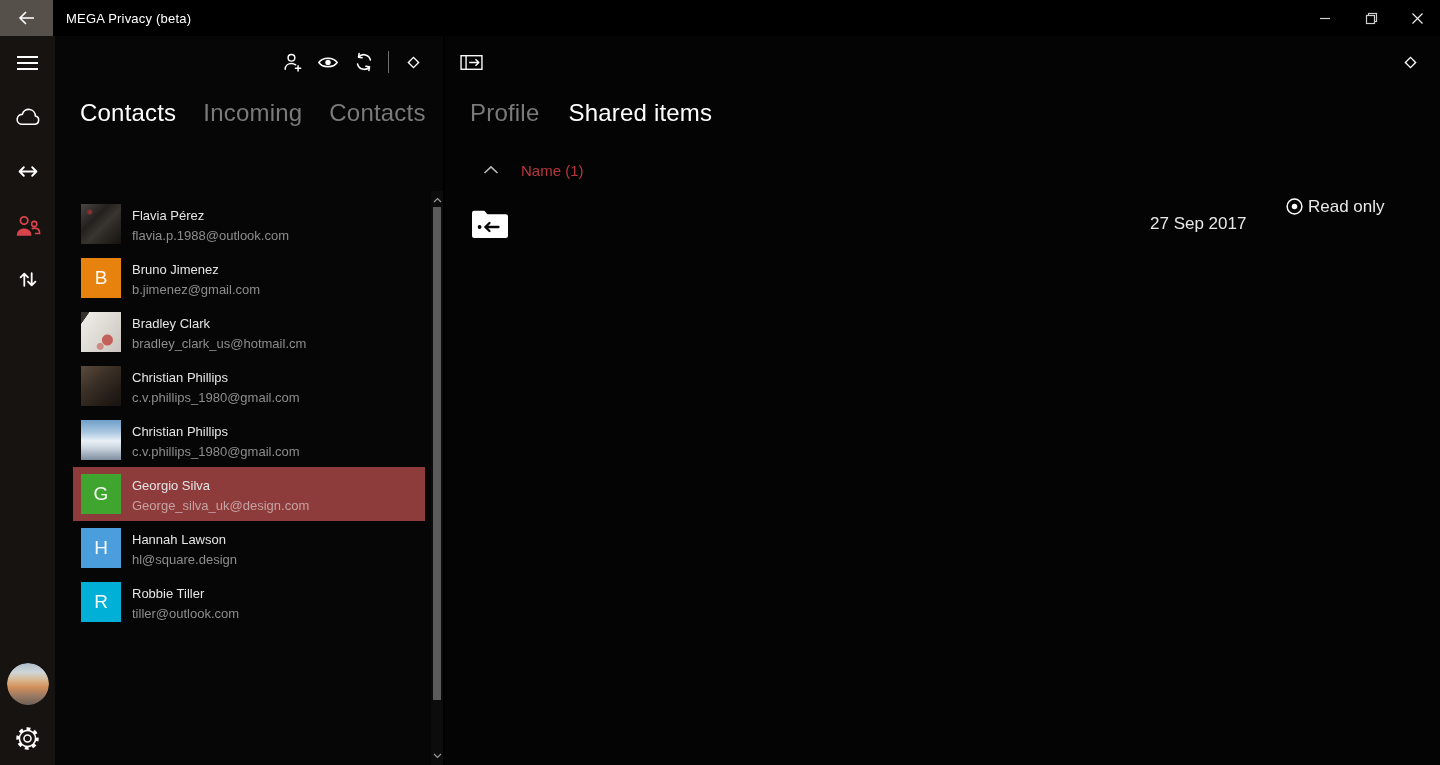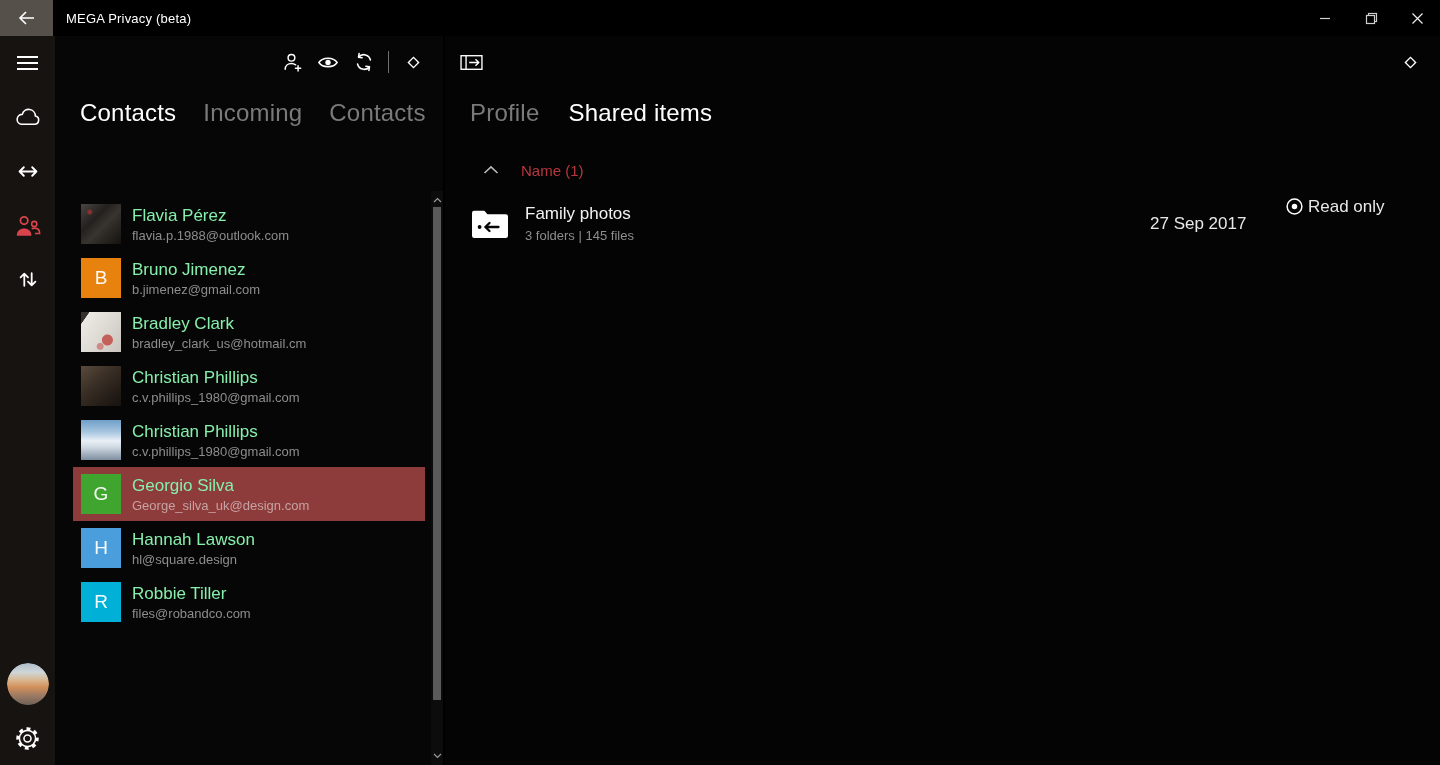"Flavia Pérez" .c-name { color: #86efac -> #e5e5e5; font-size: 17px -> 13px }
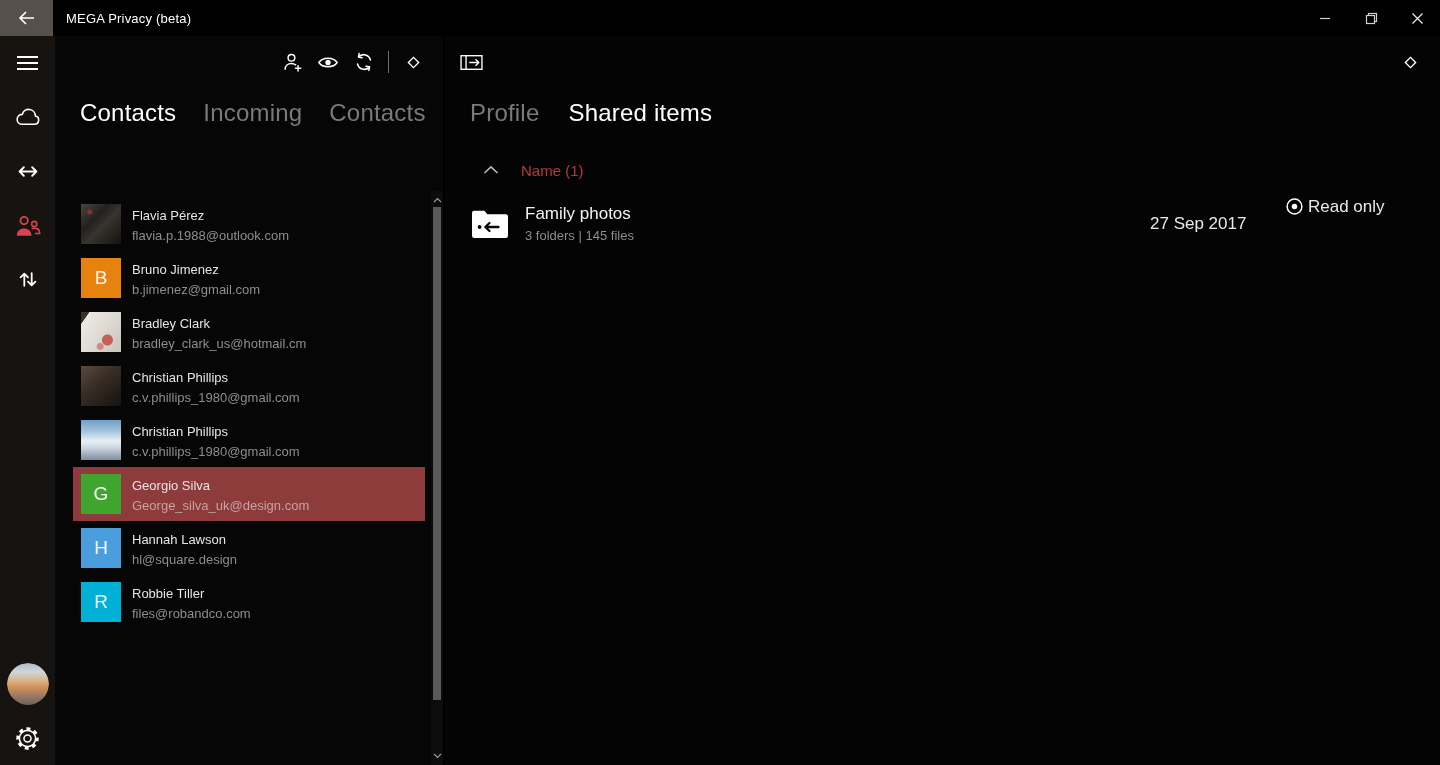"Family photos" div.s-text { html: <div> <div>Family photos</div> <div>3 folders | 145 files</div> </div> -> none }
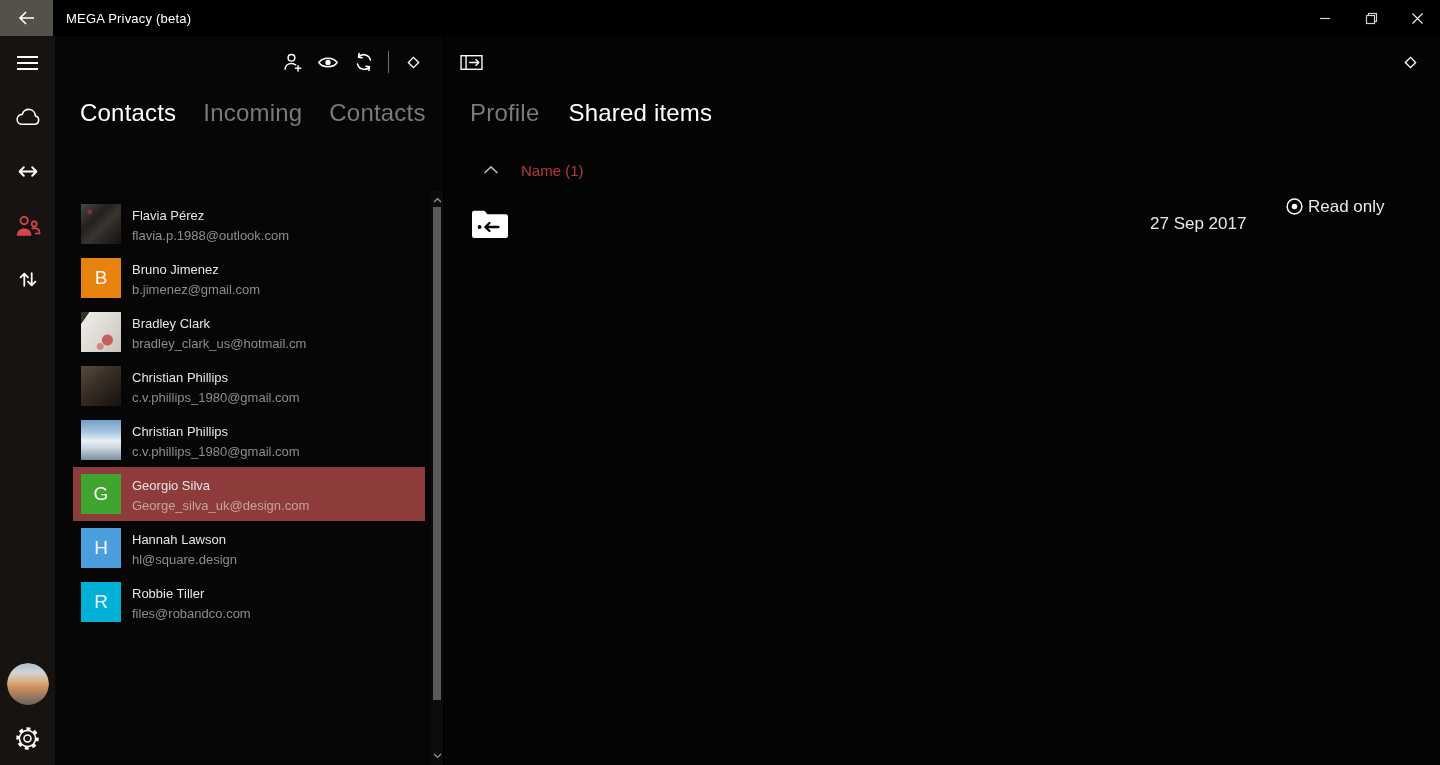"files@robandco.com" div.c-email { text: files@robandco.com -> tiller@outlook.com }
